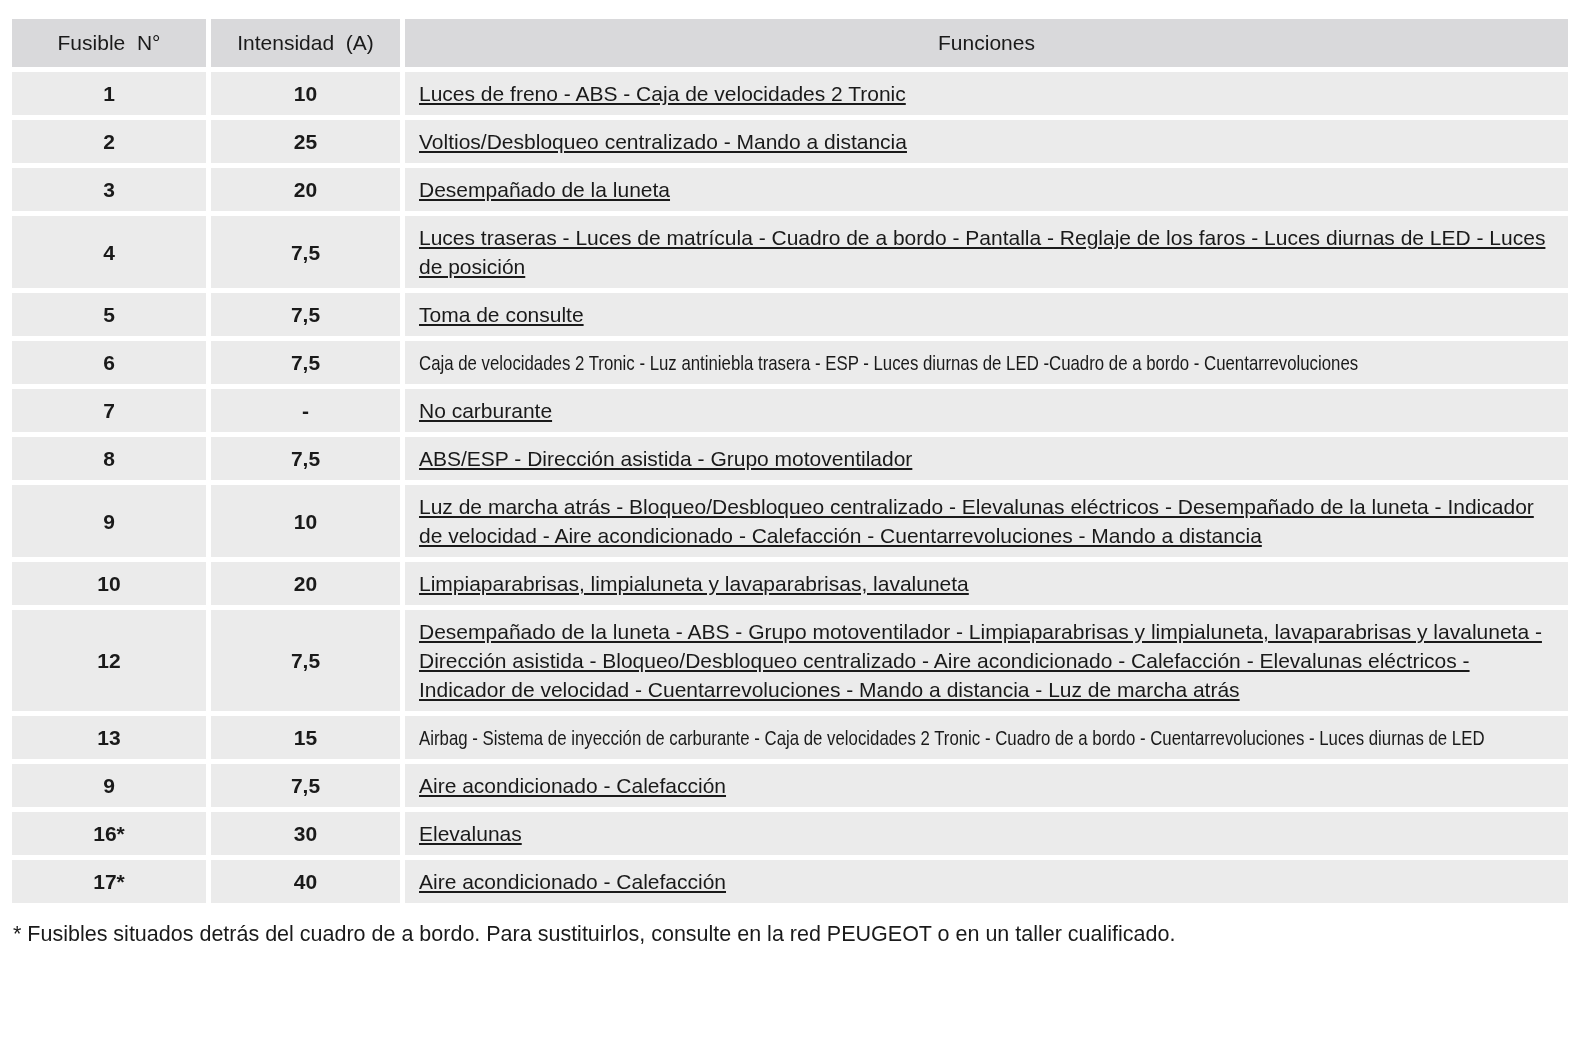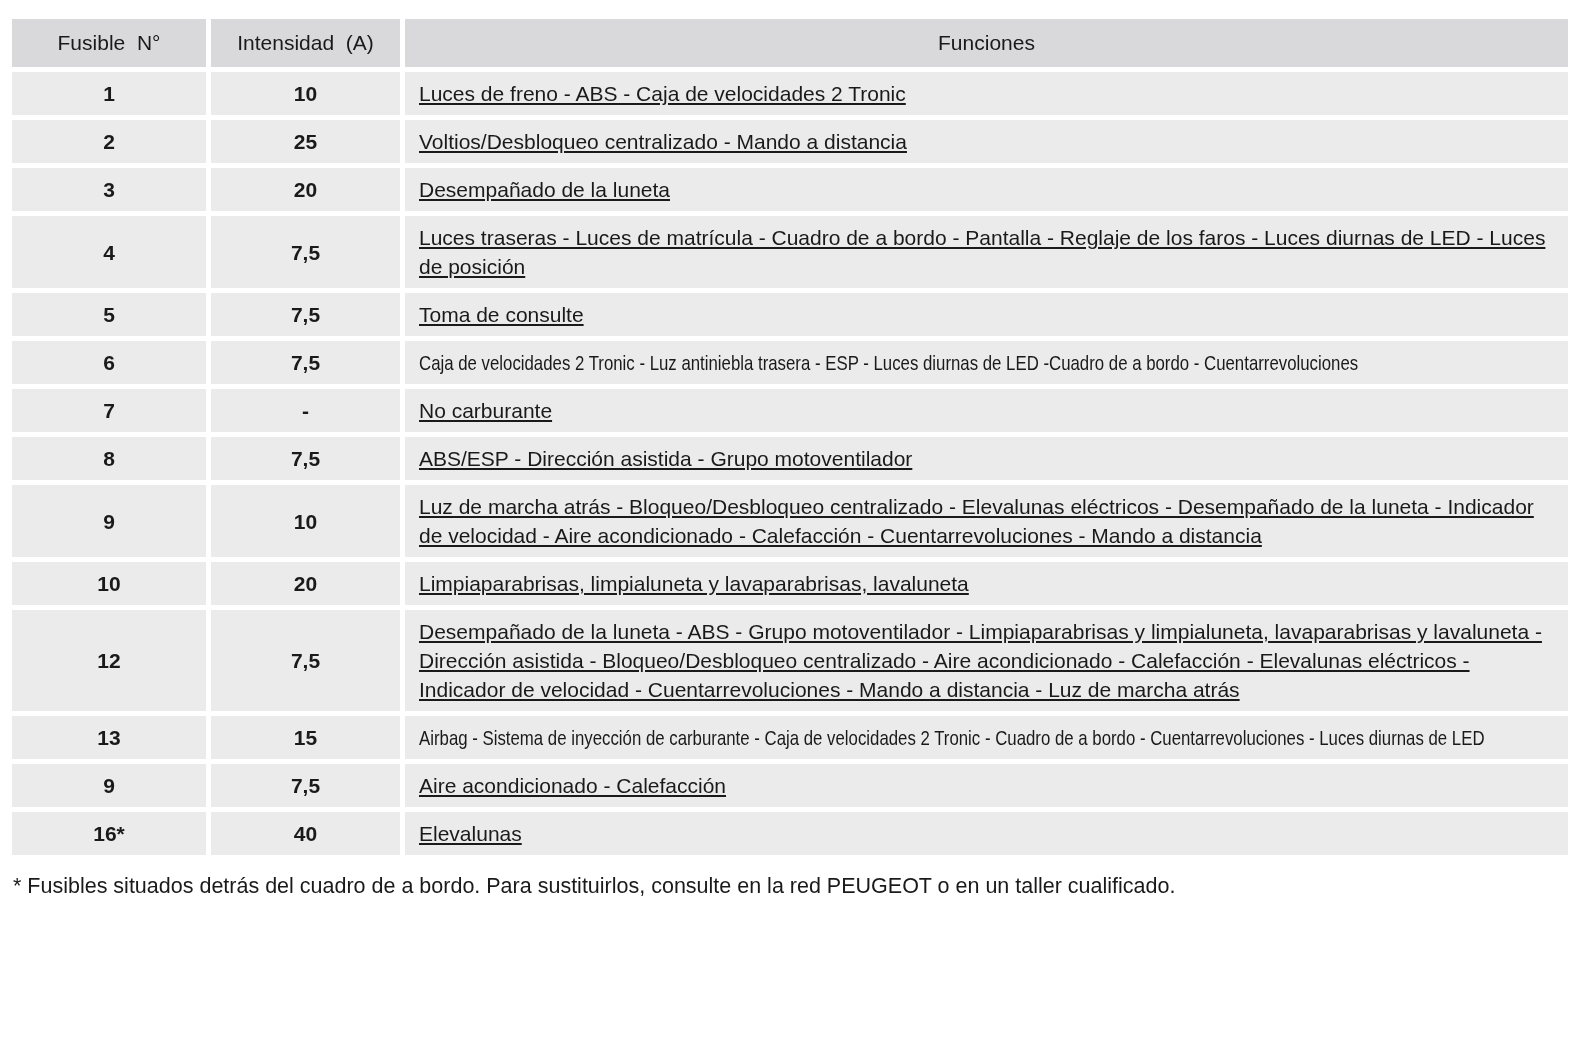"40" td.num { text: 40 -> 30 }
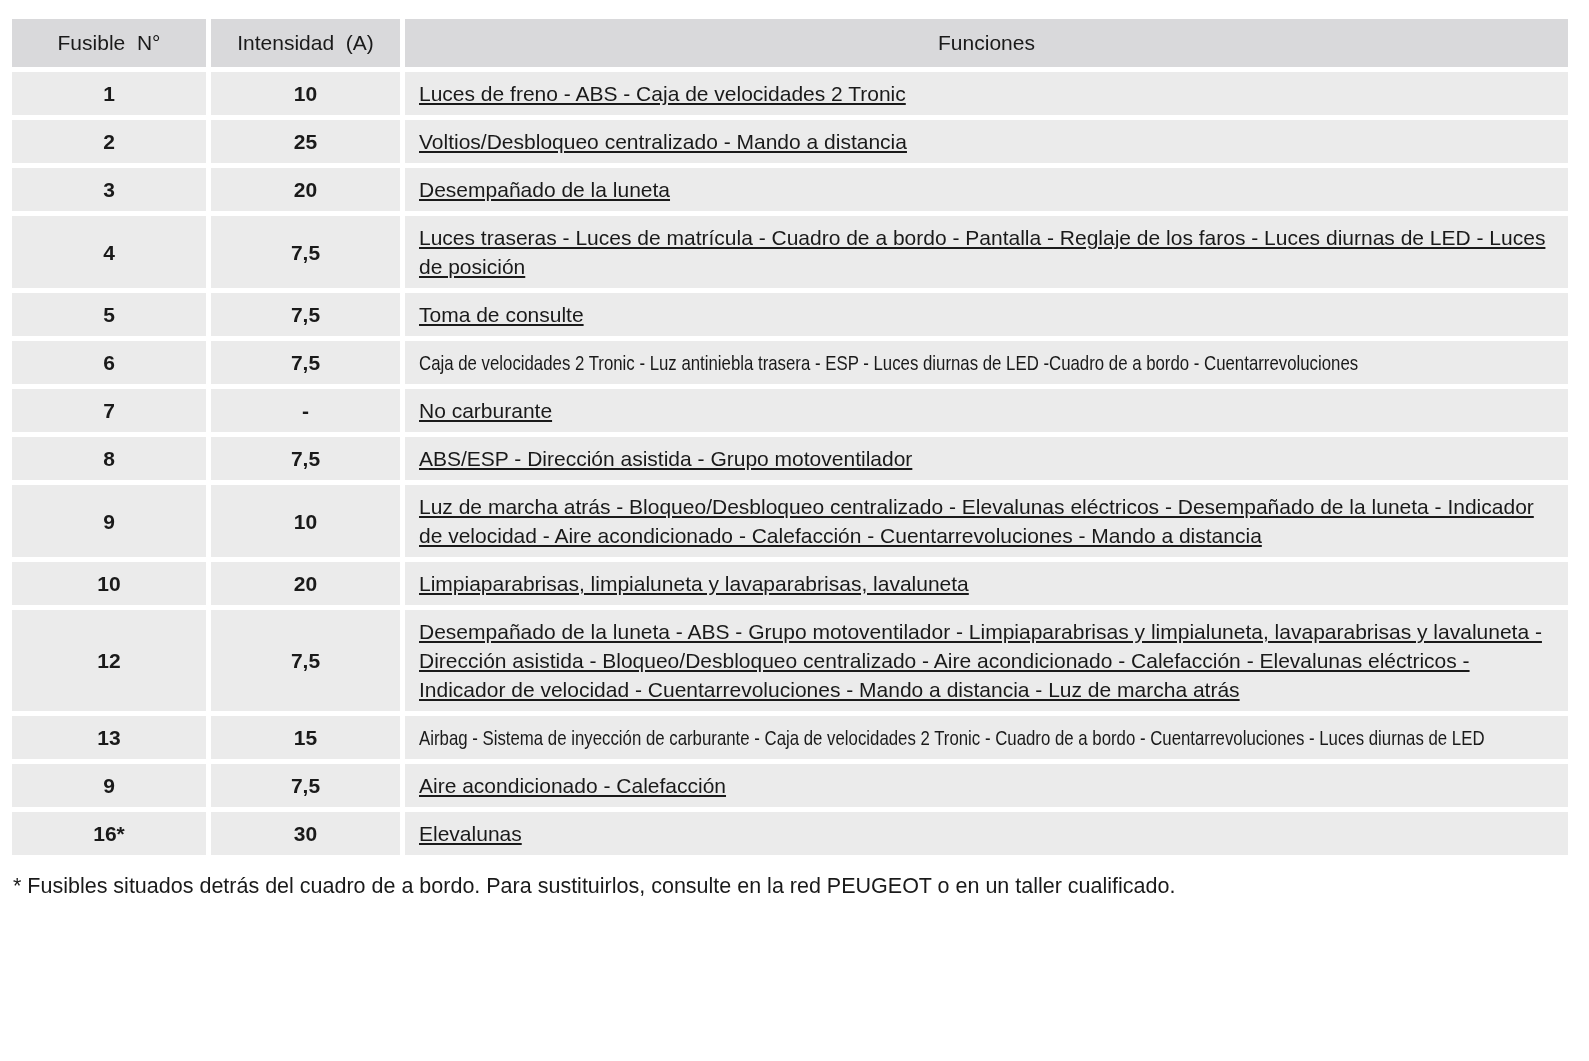"17*" tr { html: none -> <tr> <td>17*</td> <td>40</td> <td> <span>Aire acondicionado - Calefacción</span> </td> </tr> }
